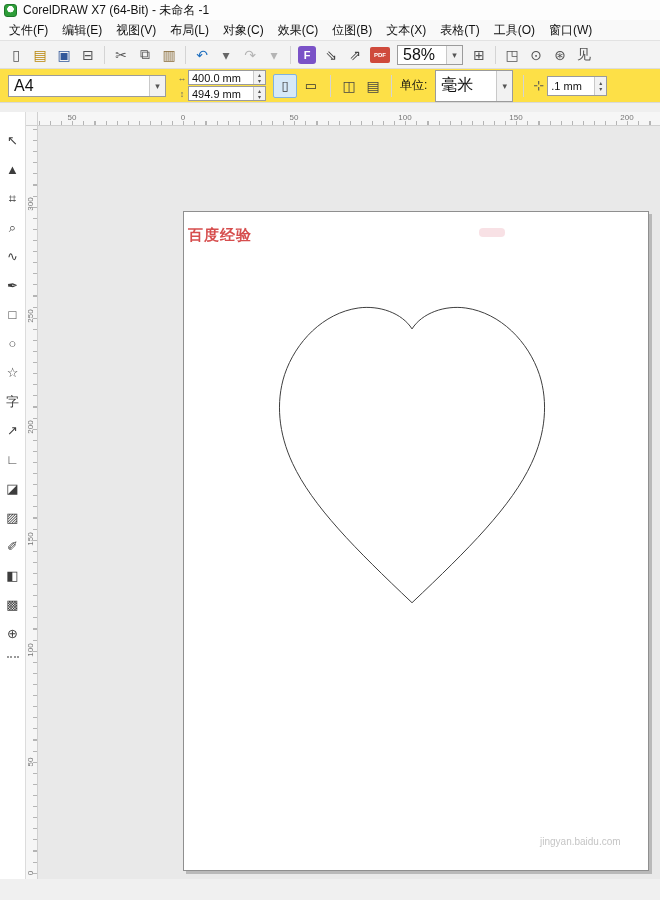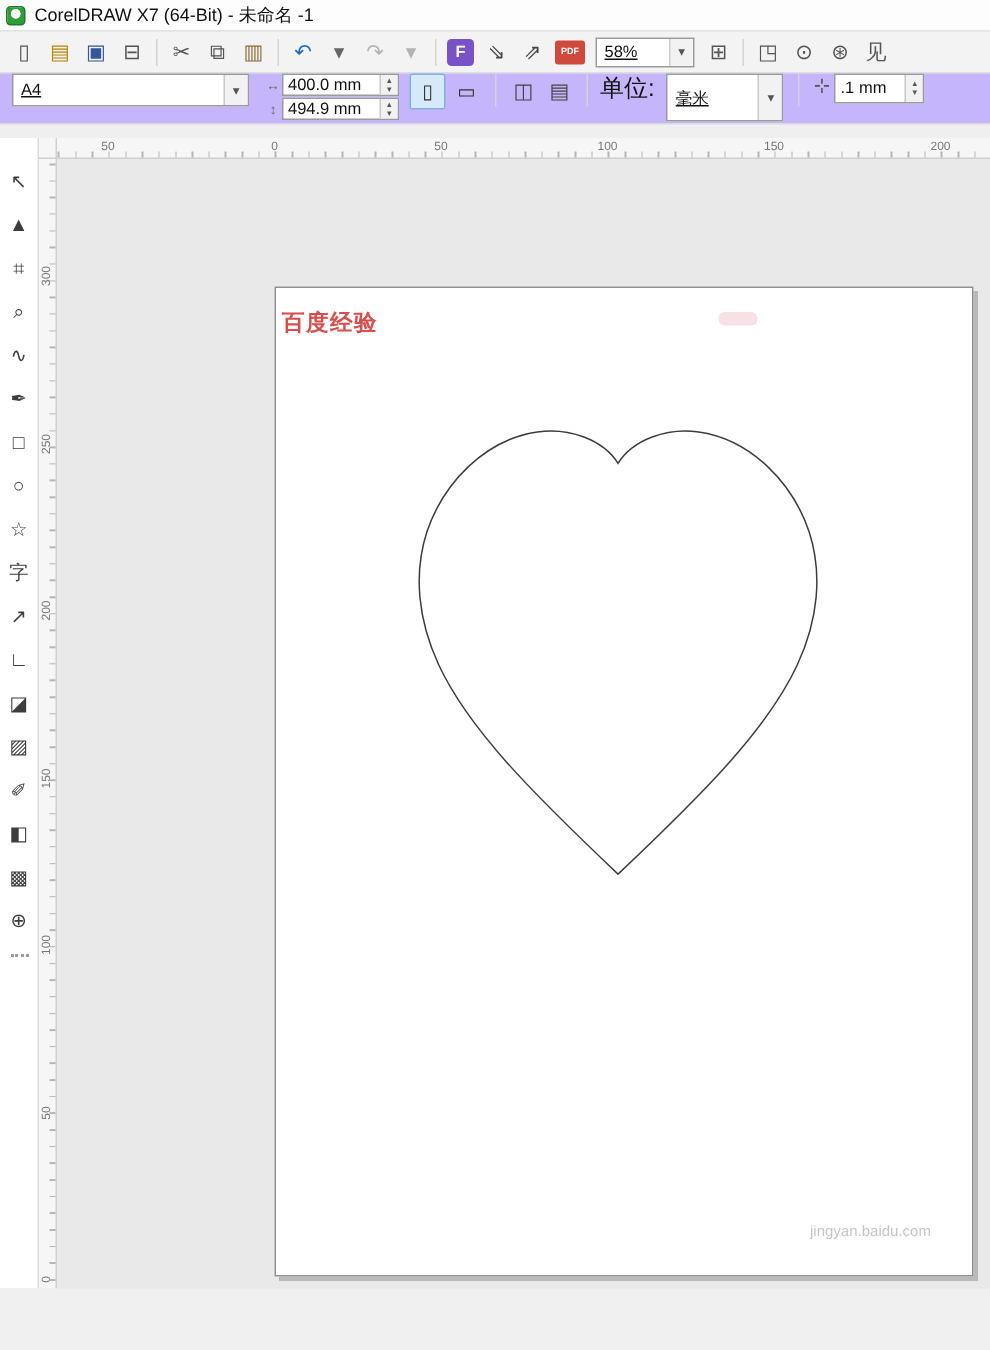"文件(F)" nav { html: none -> <nav> <span>文件(F)</span> <span>编辑(E)</span> <span>视图(V)</span> <span>布局(L)</span> <span>对象(C)</span> <span>效果(C)</span> <span>位图(B)</span> <span>文本(X)</span> <span>表格(T)</span> <span>工具(O)</span> <span>窗口(W)</span> </nav> }
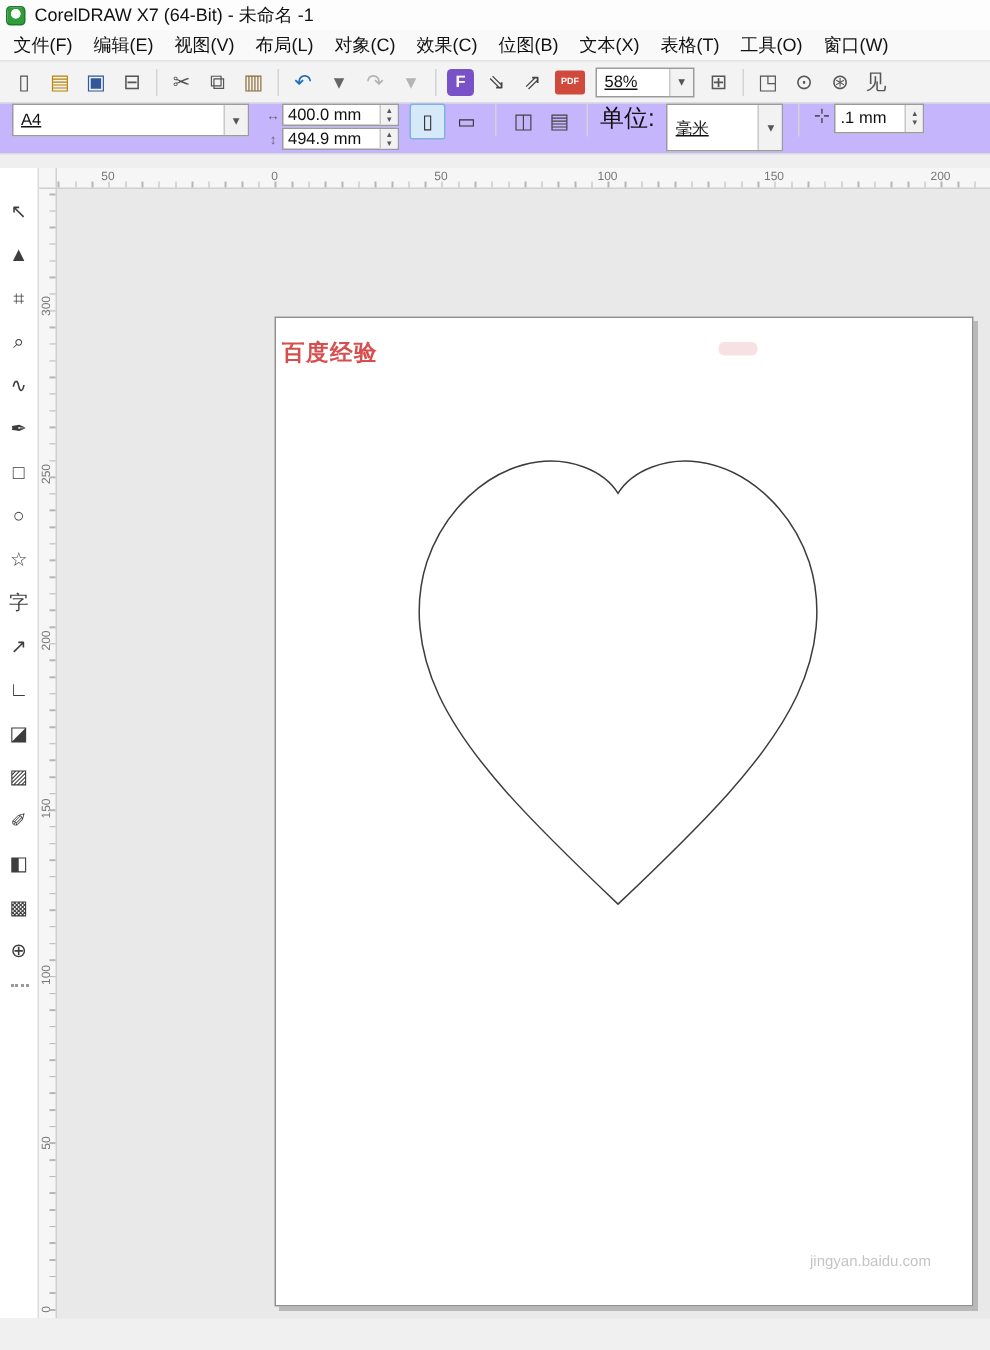"58%" .combo-val { font-size: 11px -> 16px; text-decoration: underline -> none }
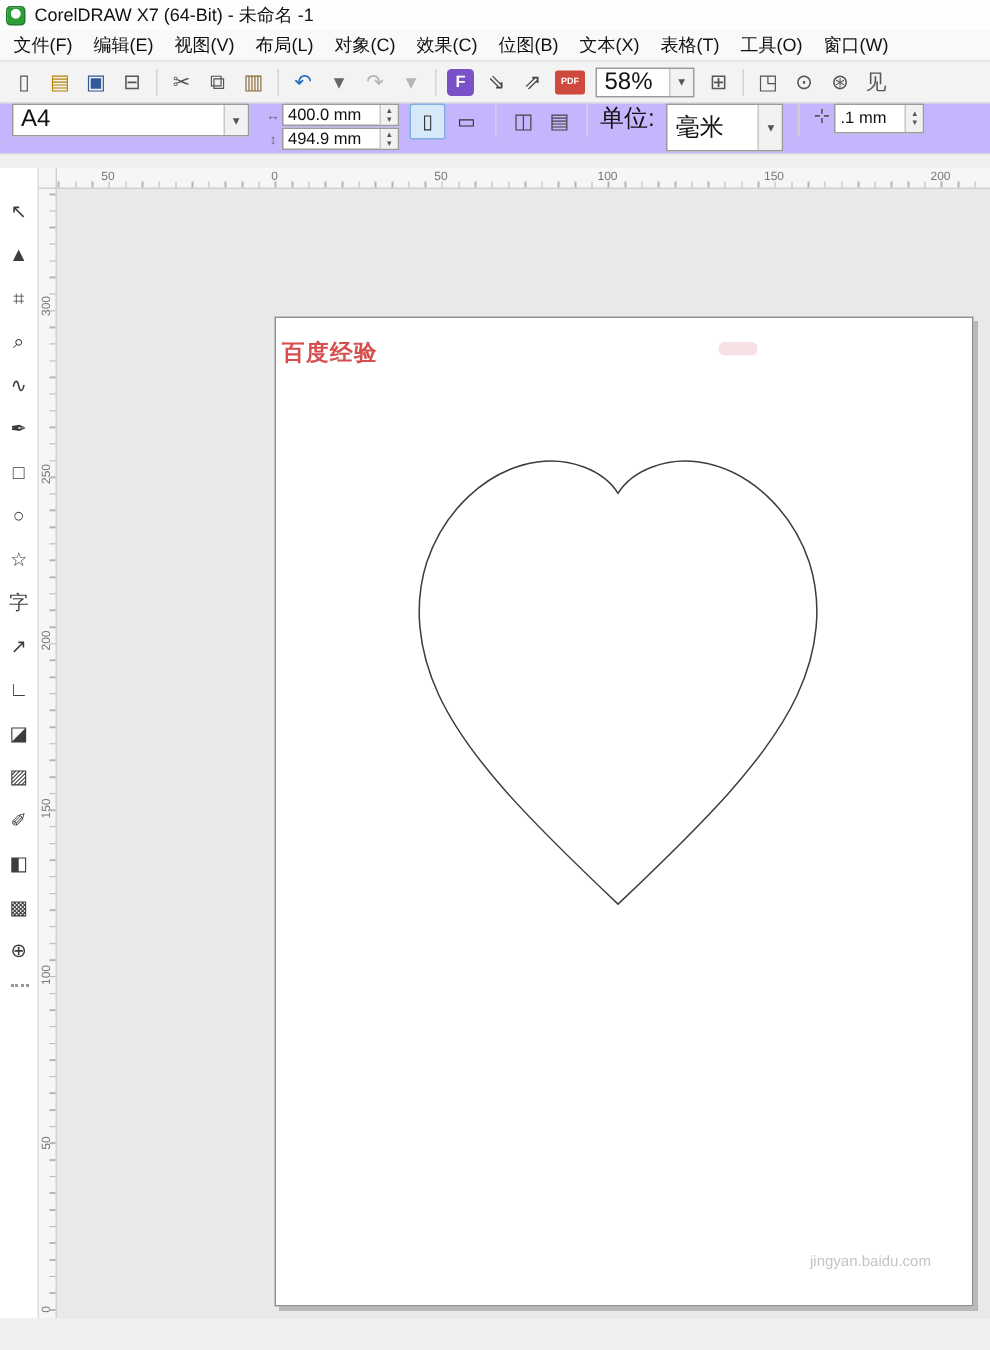"A4" #property-bar { align-items: flex-start -> center; background: #c4b5fd -> #fde047 }
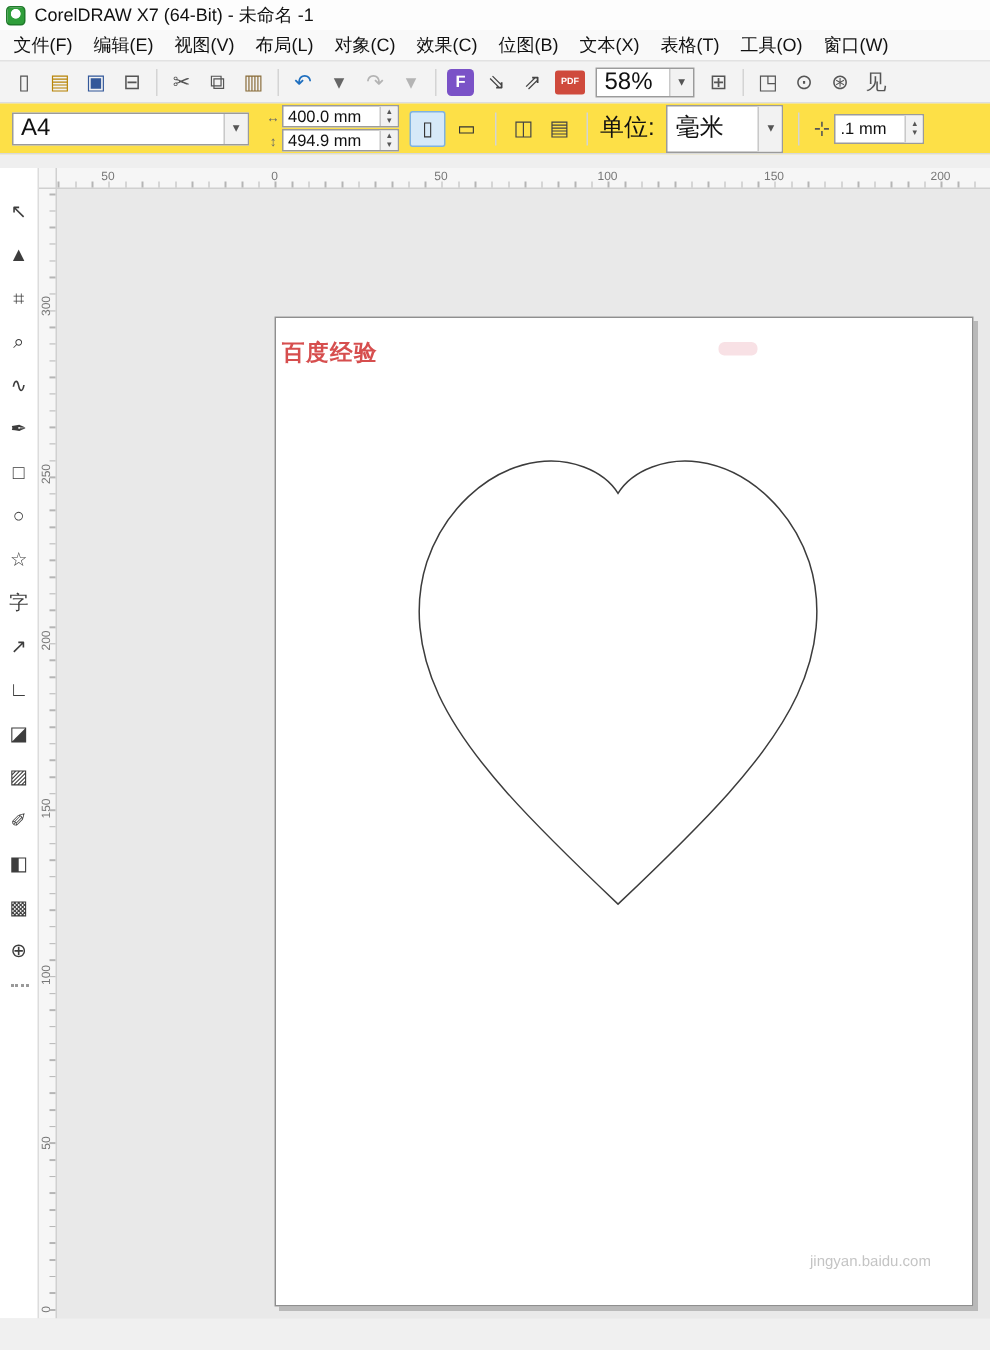"单位:" .pb-label { font-size: 16px -> 12px }
